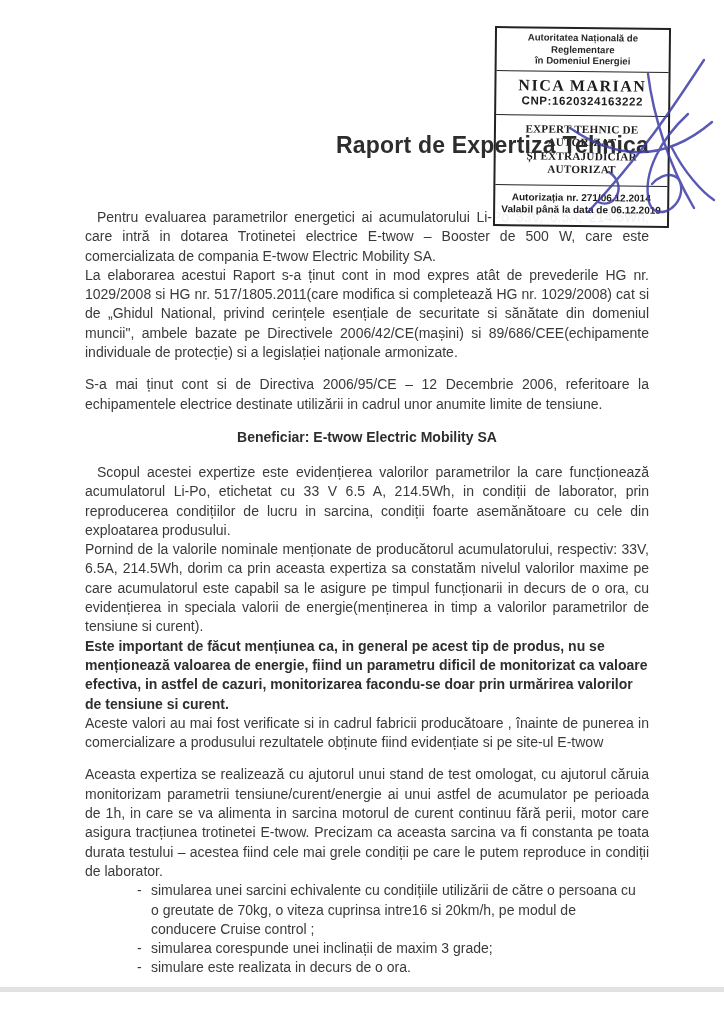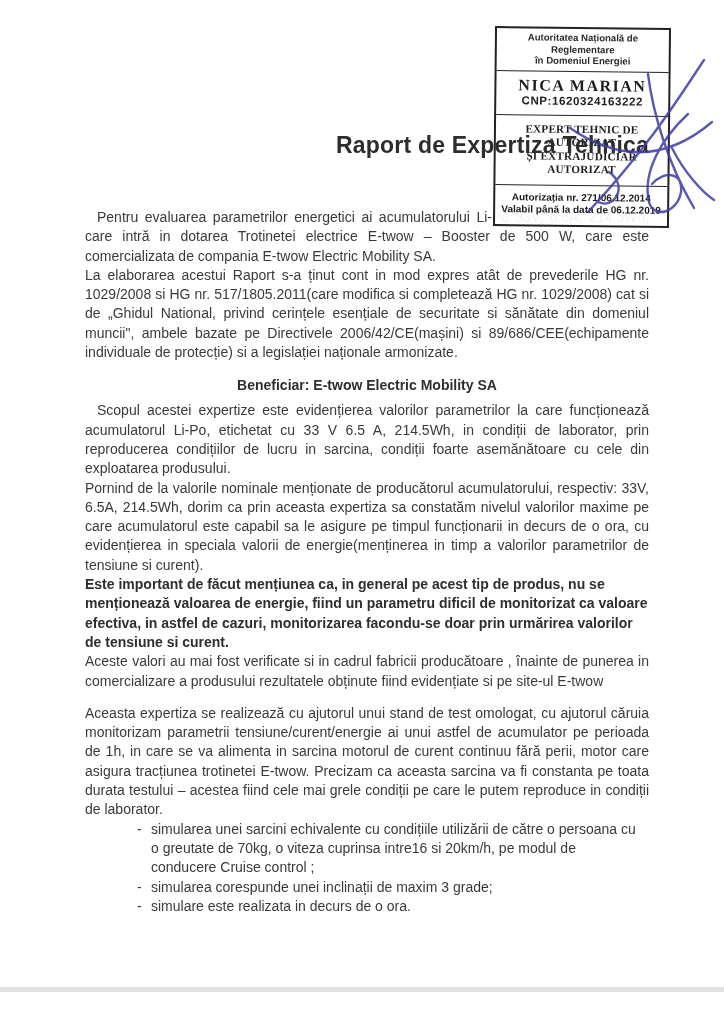"S-a mai ținut cont si" p.para { html: none -> <p>S-a mai ținut cont si de Directiva 2006/95/CE – 12 Decembrie 2006, referitoare la echipamentele electrice destinate utilizării in cadrul unor anumite limite de tensiune.</p> }
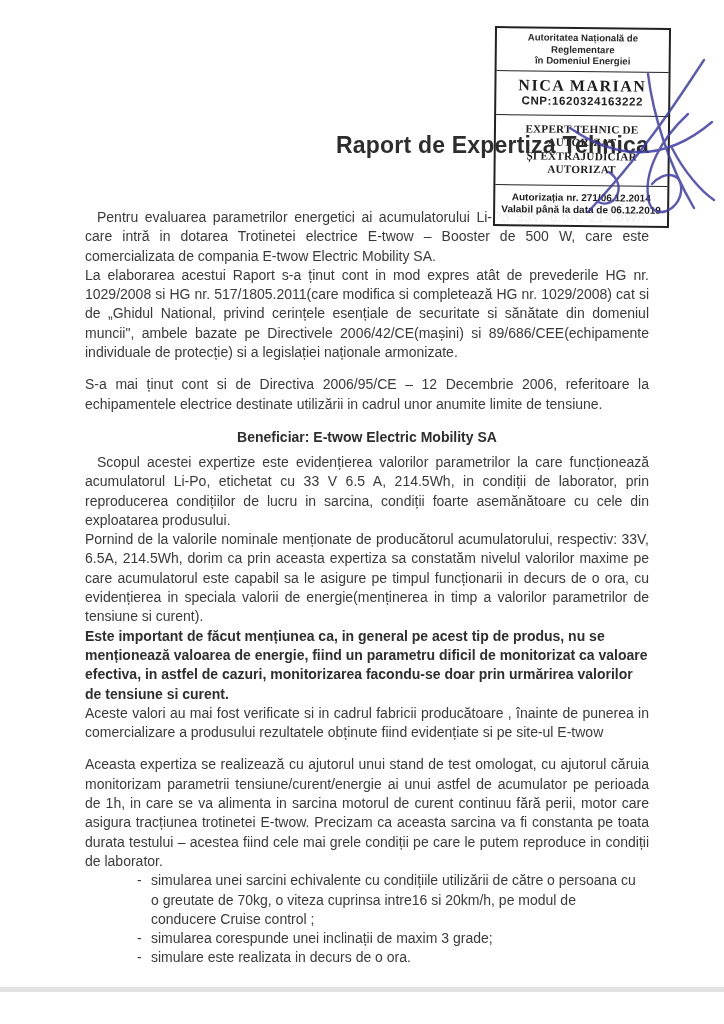"Beneficiar: E-twow Electric Mobility SA" .heading { margin: 15px 0 8px 0 -> 15px 0 18px 0 }
